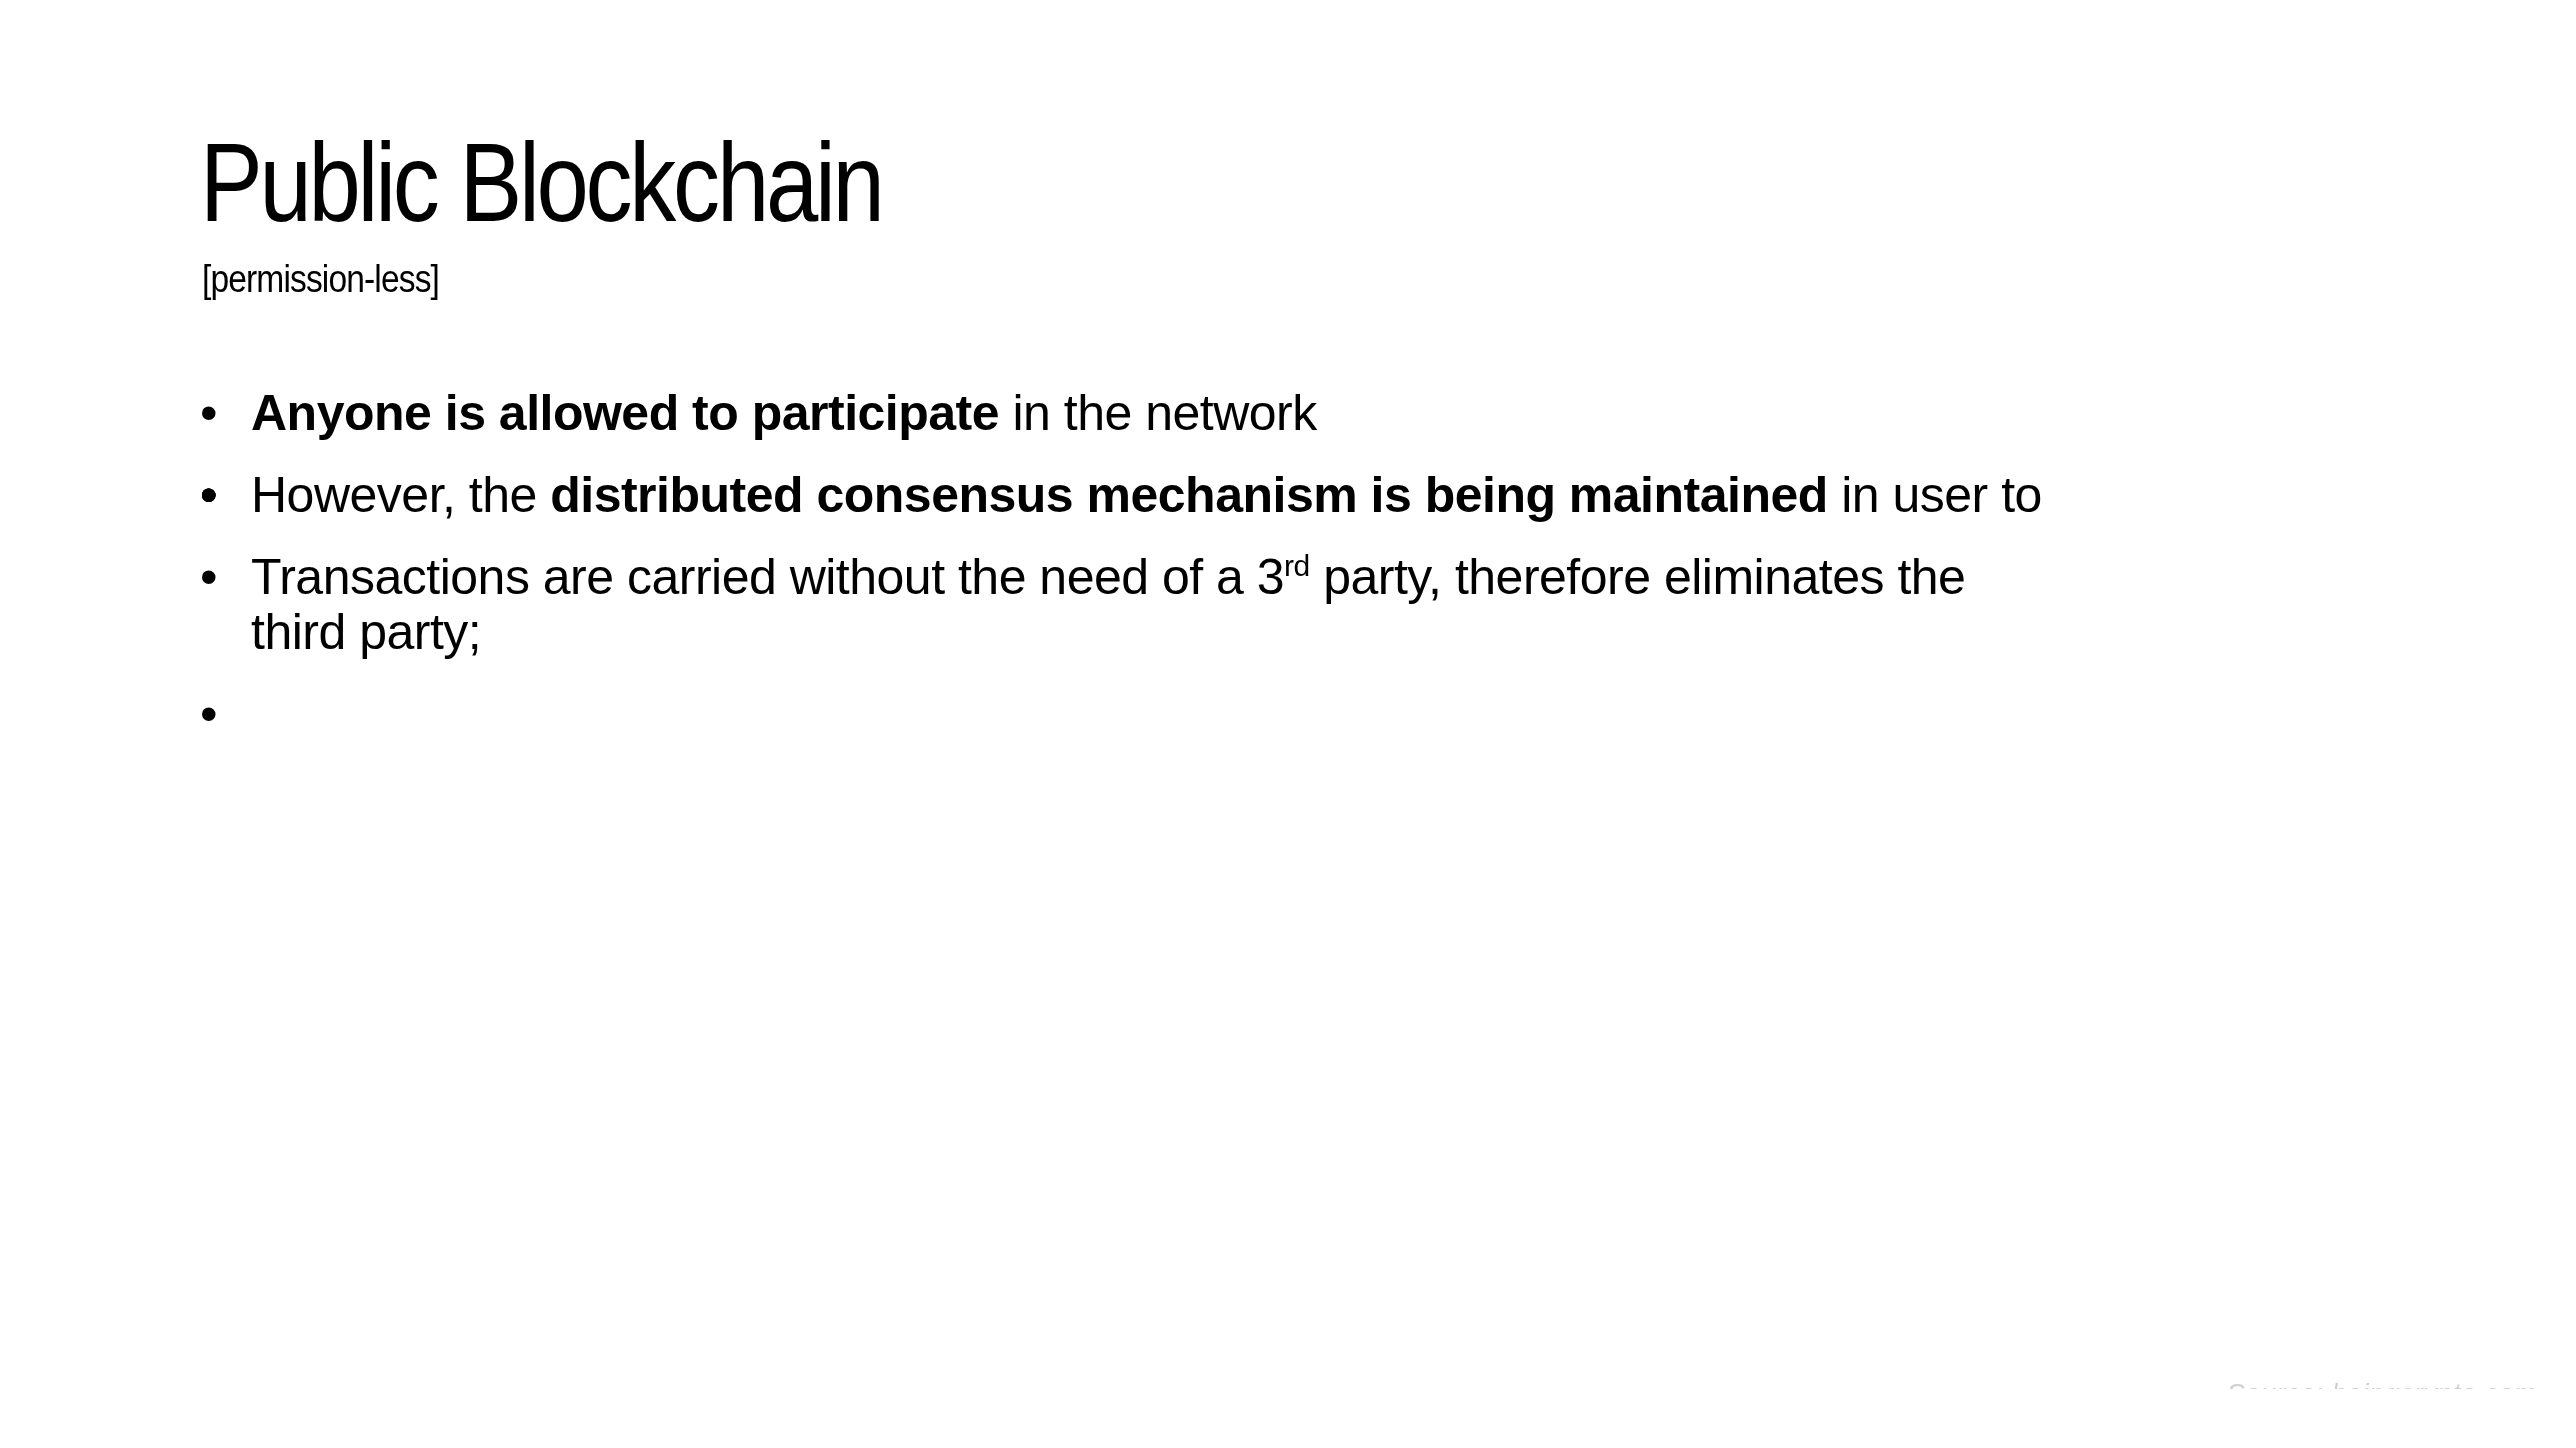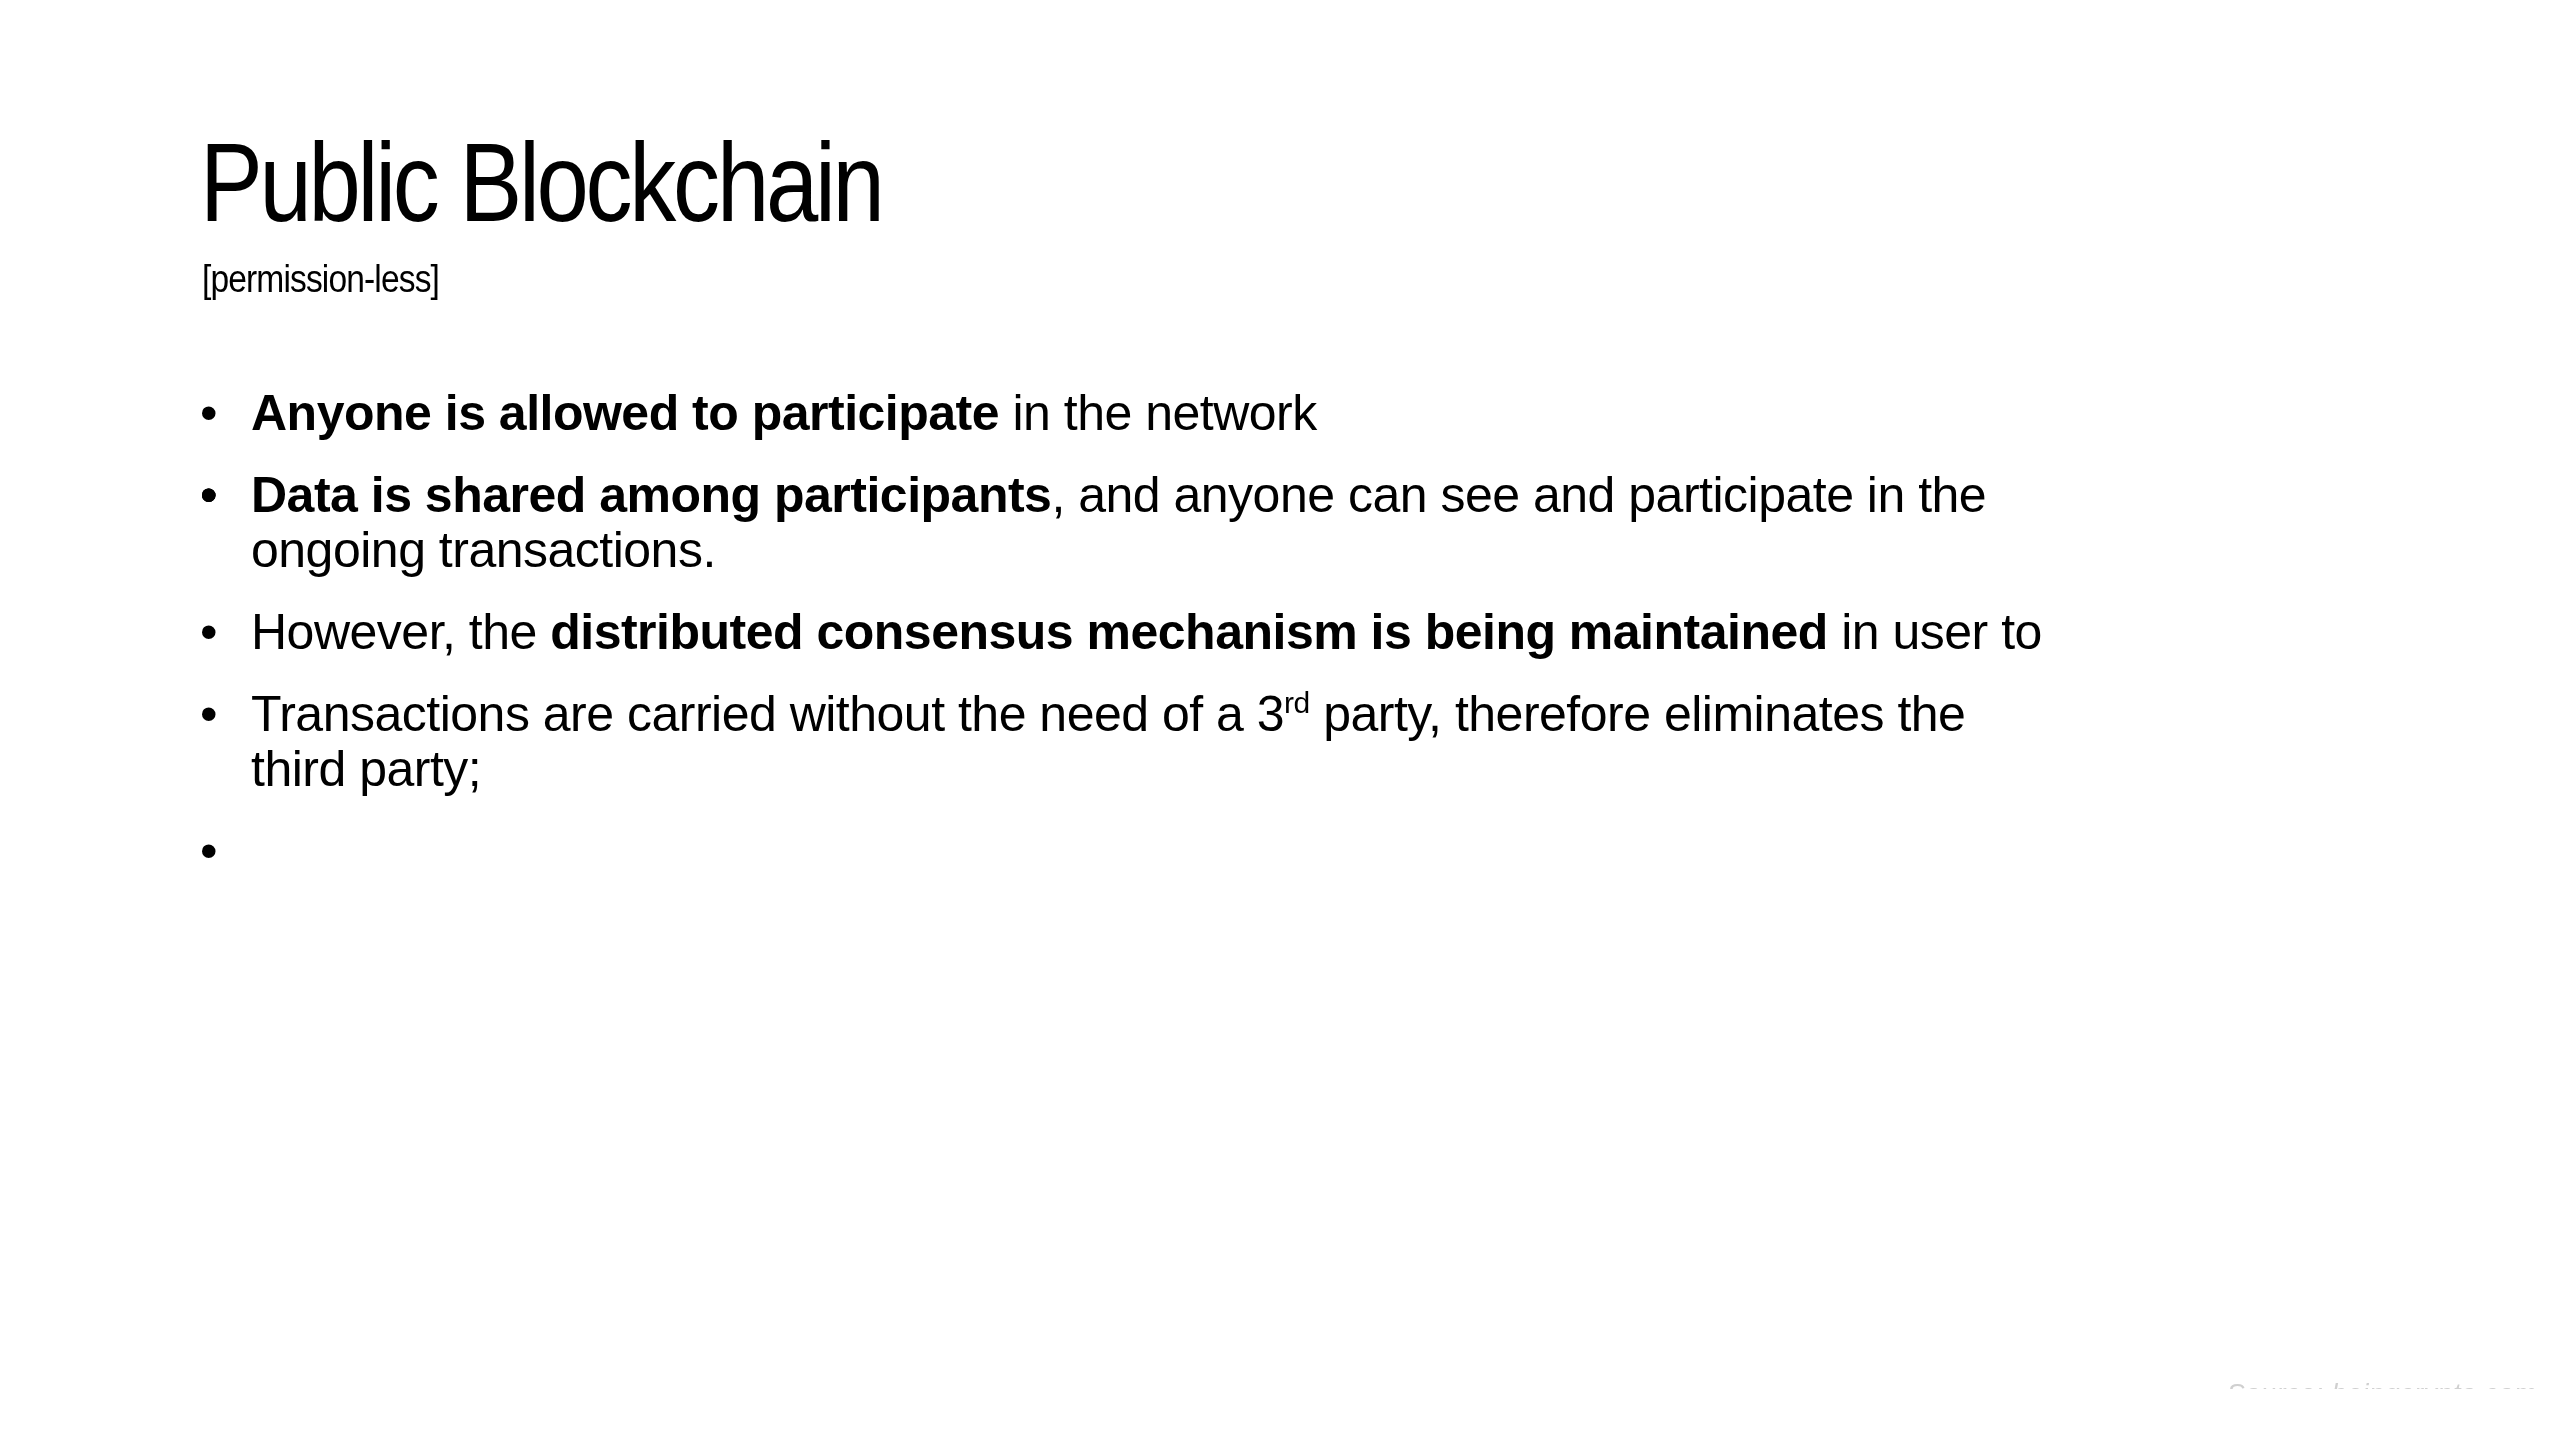"Data is shared among participants," span.text { html: <span><b>Data is shared among participants</b><span>, and anyone can see and participate in the</span><br><span>ongoing transactions.</span></span> -> none }
